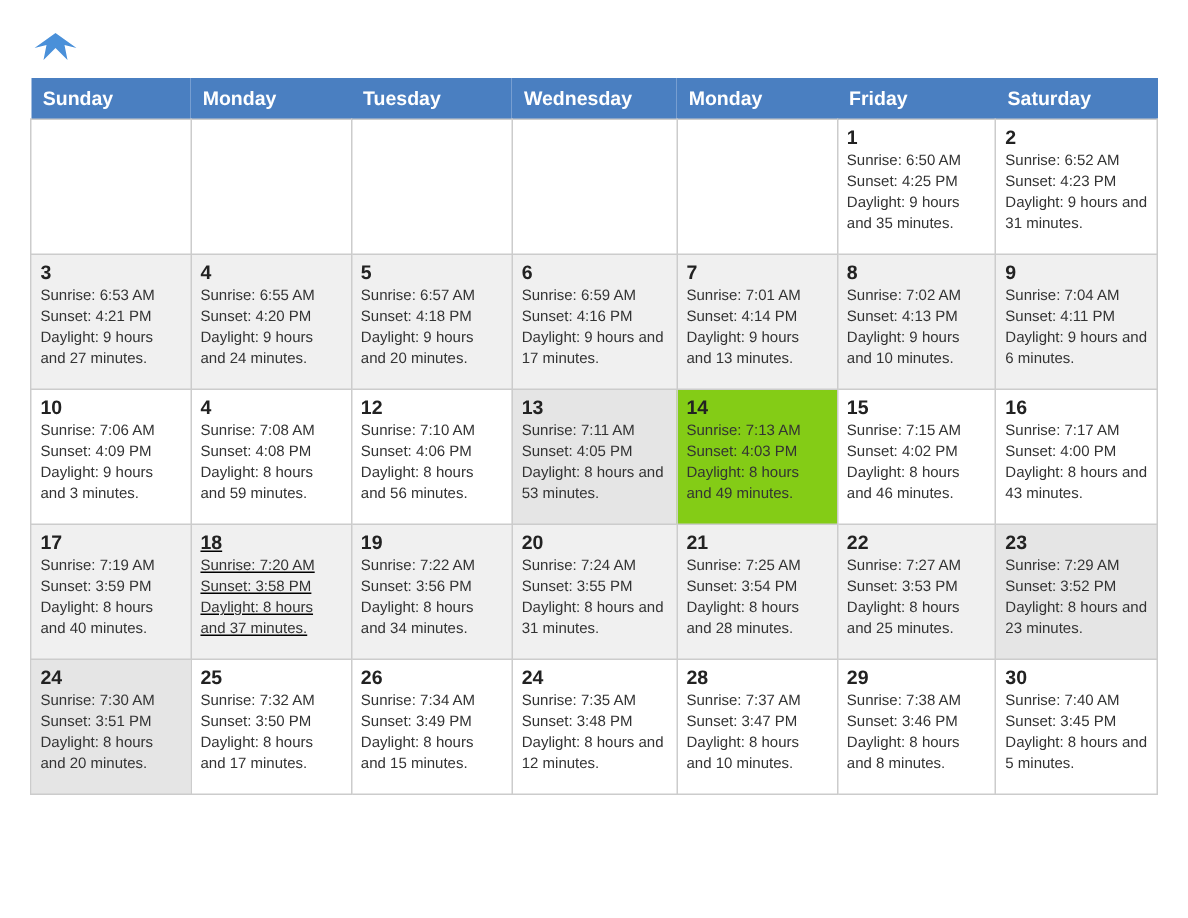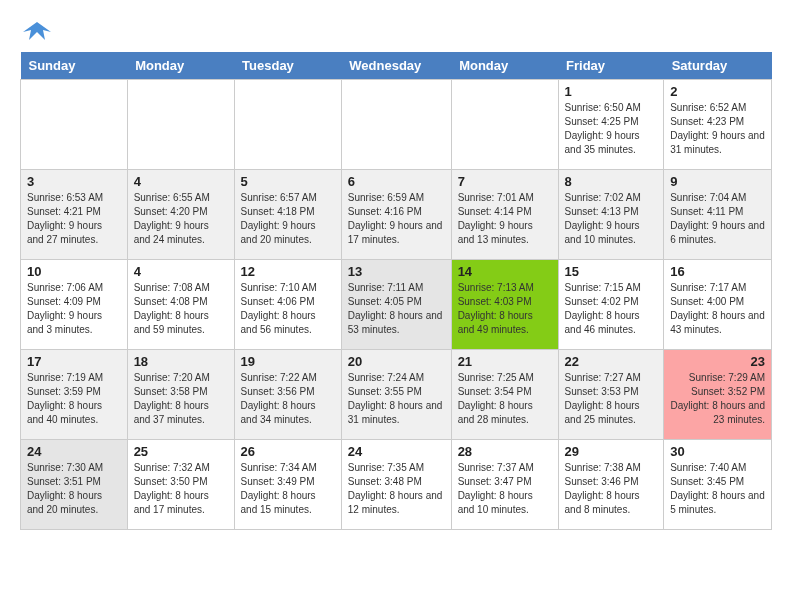"18" td { text-decoration: none -> underline }
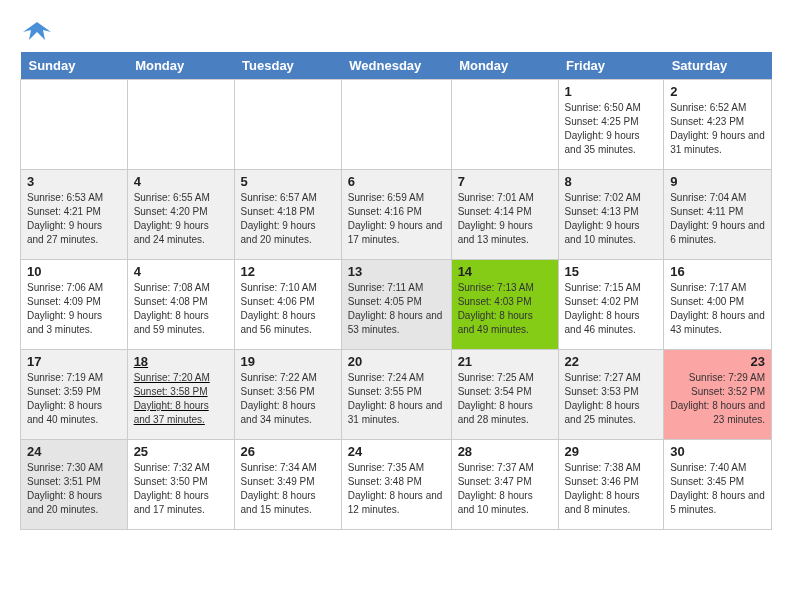"23" td { background: #fca5a5 -> #e5e5e5; text-align: right -> none }
